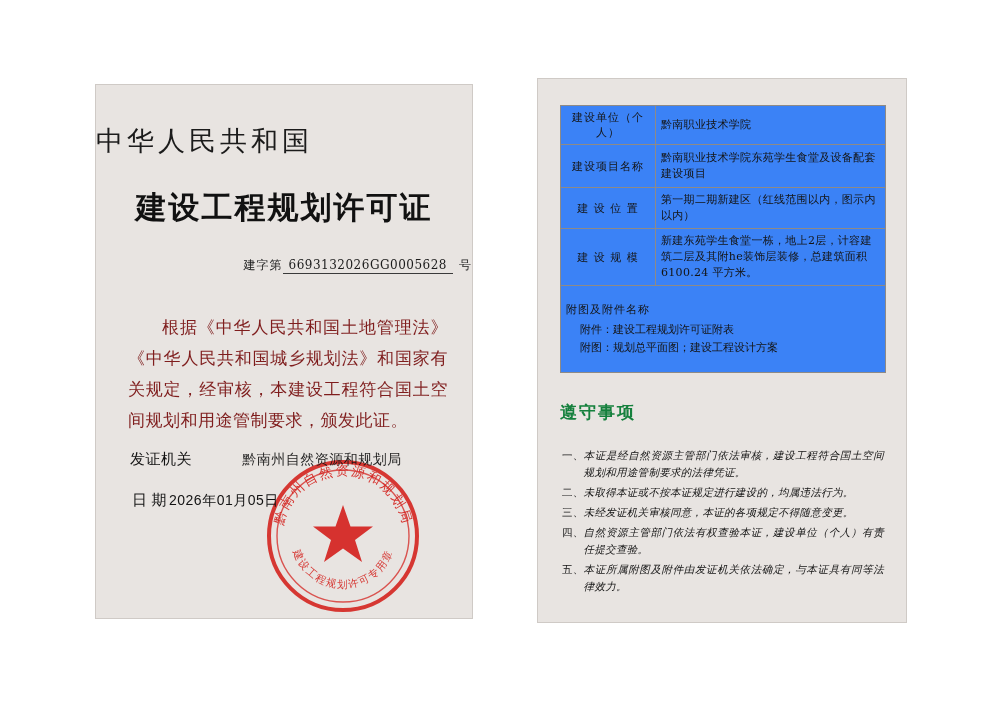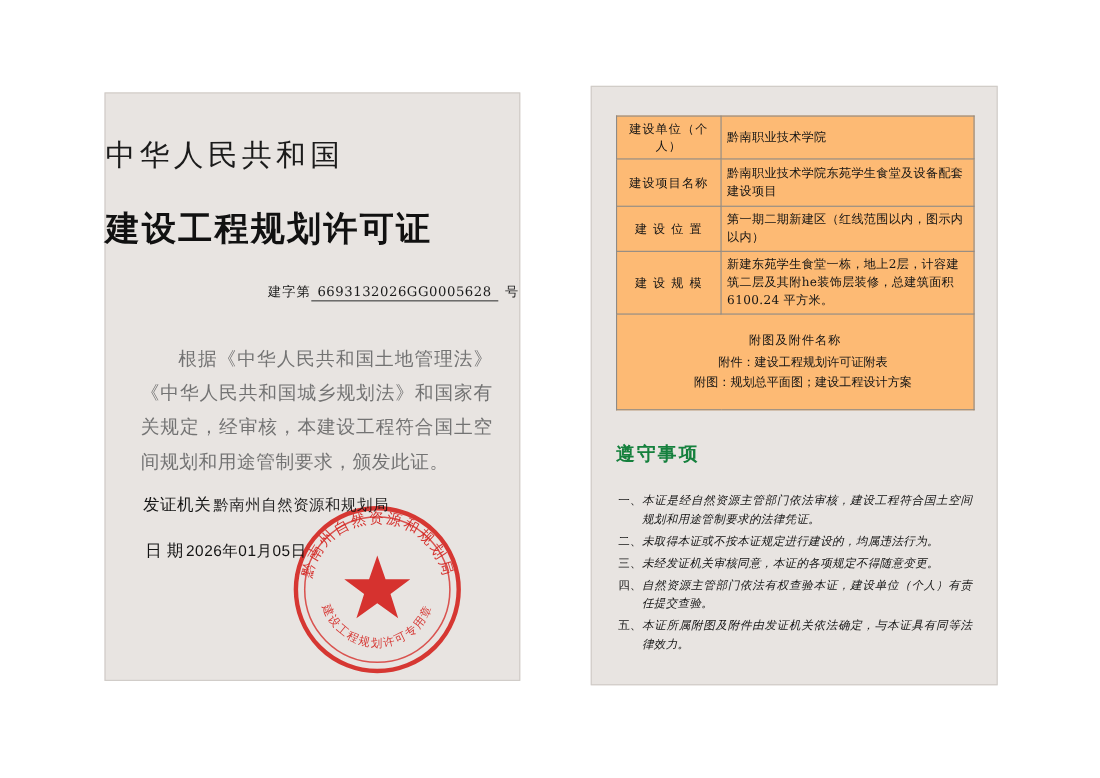"建设单位（个人）" .info-table { background: #fdba74 -> #3b82f6 }
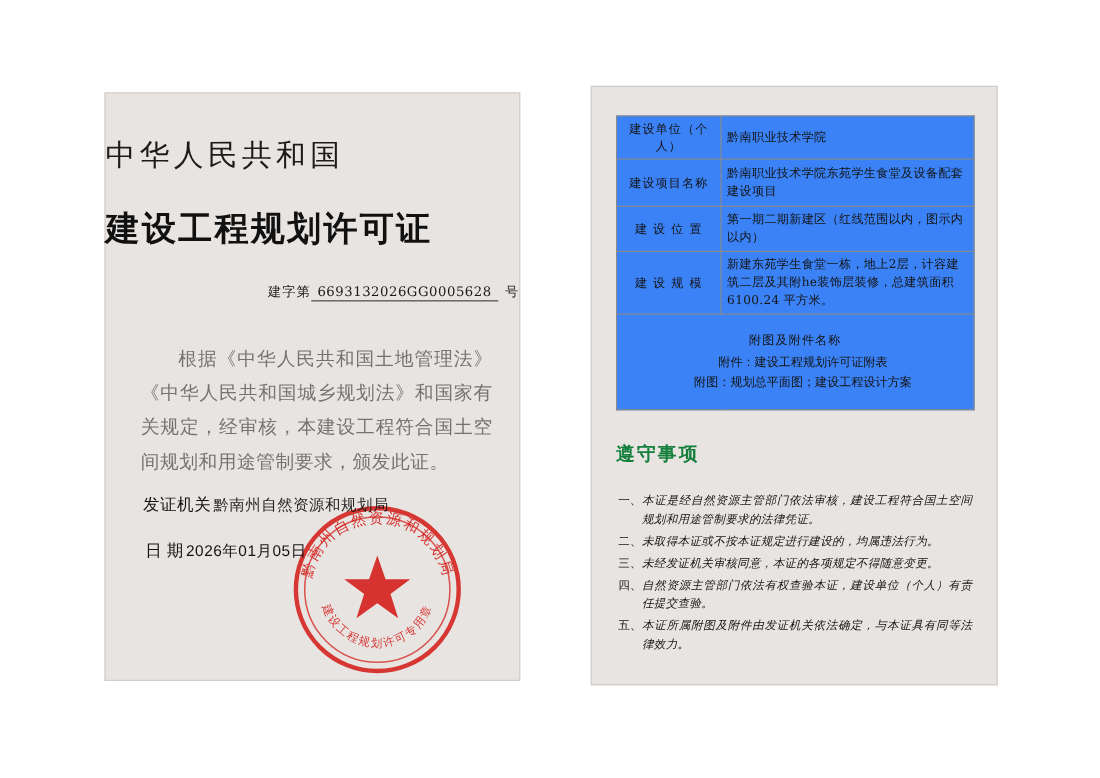"建设工程规划许可证" .main-title { text-align: left -> center }
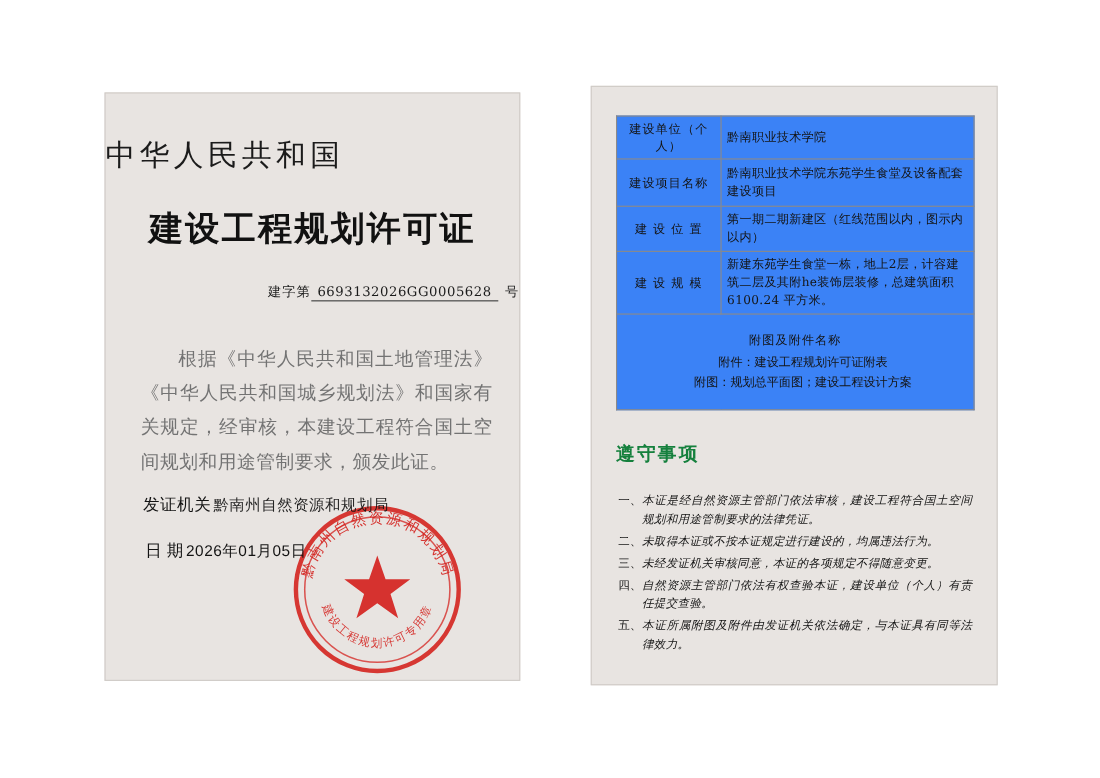"附图及附件名称" .attach-cell { text-align: center -> none }
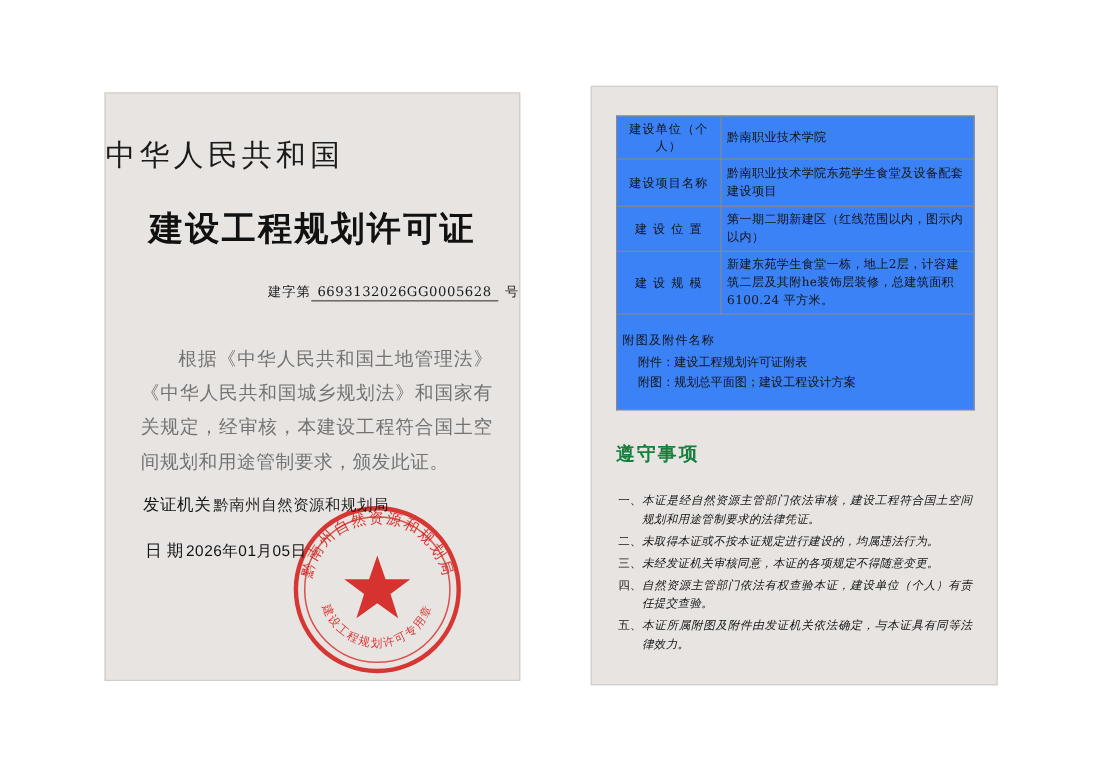"根据《中华人民共和国土地管理法》《中华人民共和国城乡规划法》和国家有关规定，经审" .body-text { color: #737373 -> #7f1d1d }
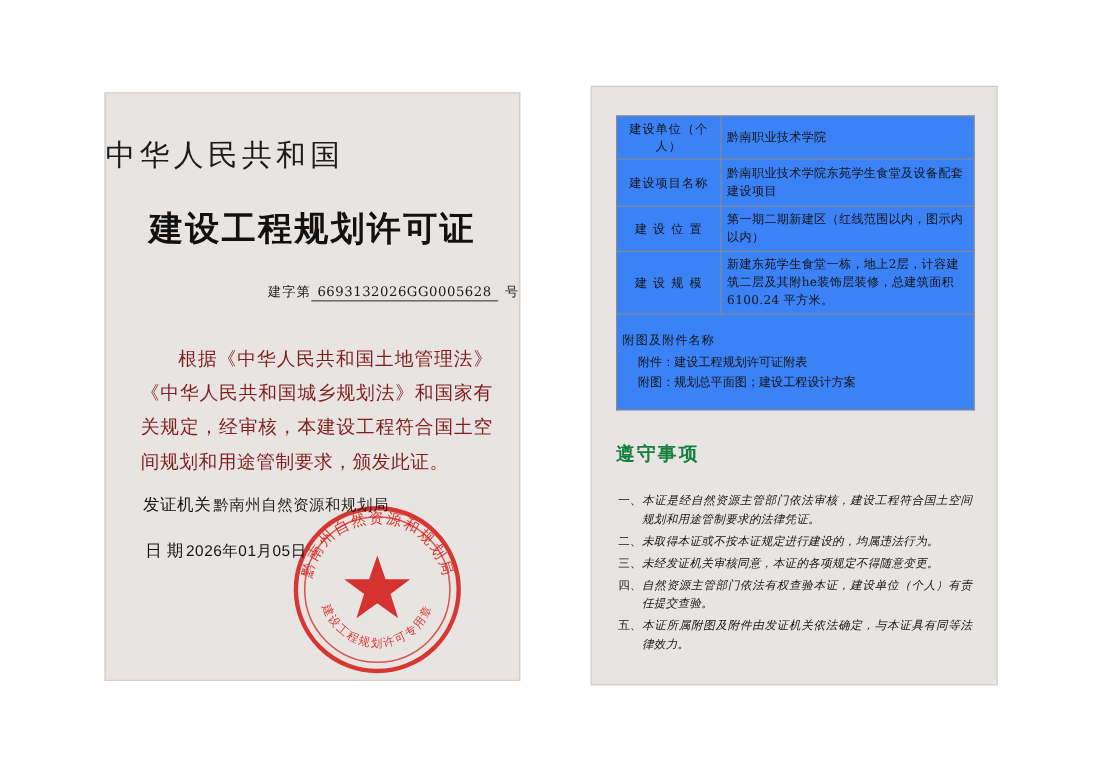"发证机关" .issuer-line { text-align: none -> center }
